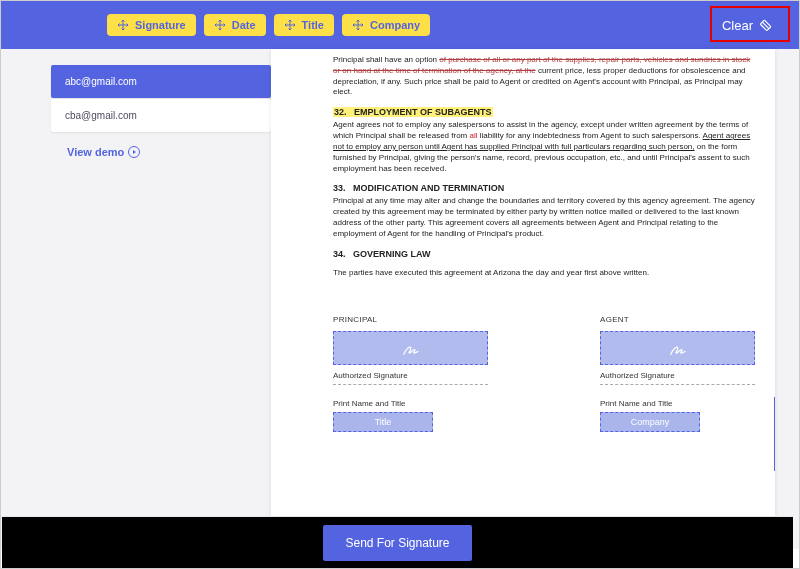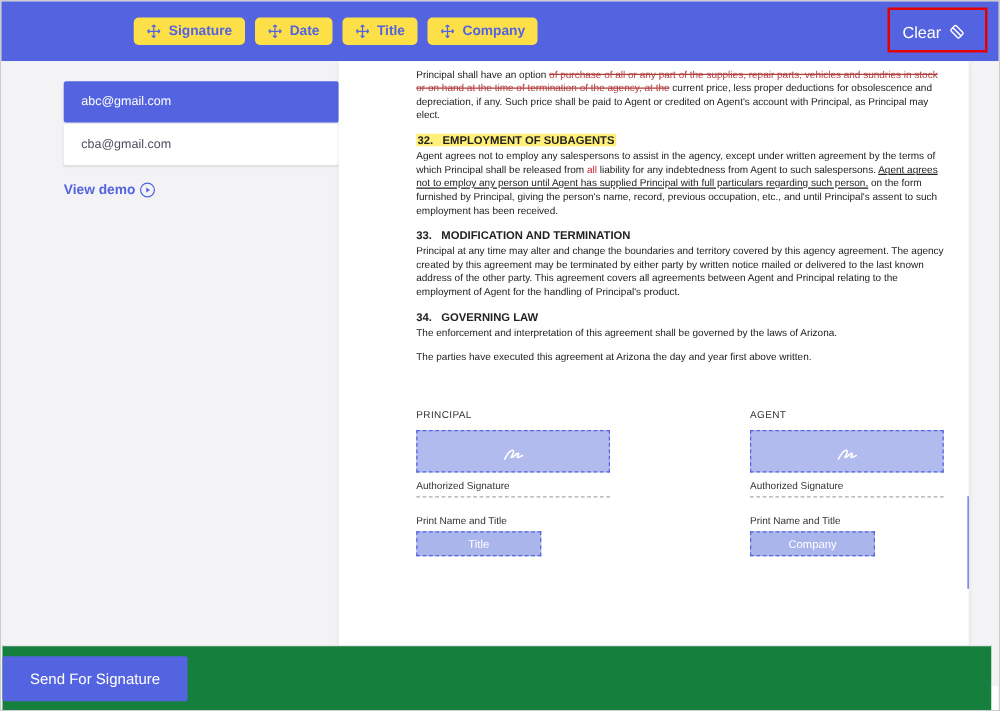"View demo" .viewdemo { margin-left: 0 -> 16px }
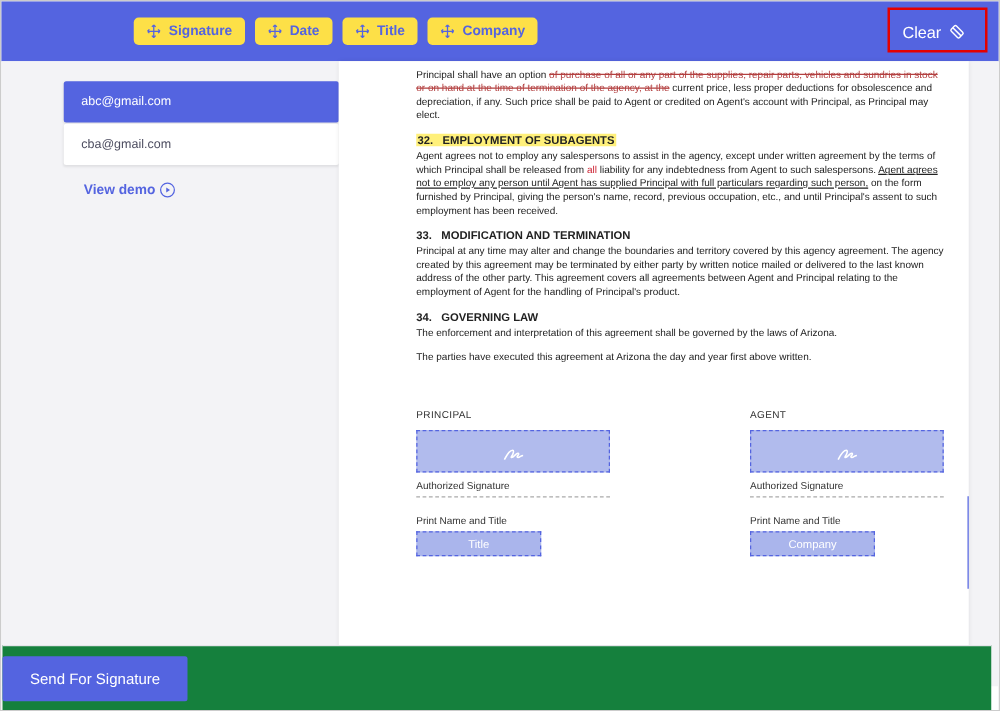"The enforcement and interpretation of" p.body { html: <p>The enforcement and interpretation of this agreement shall be governed by the laws of Arizona.</p> -> none }
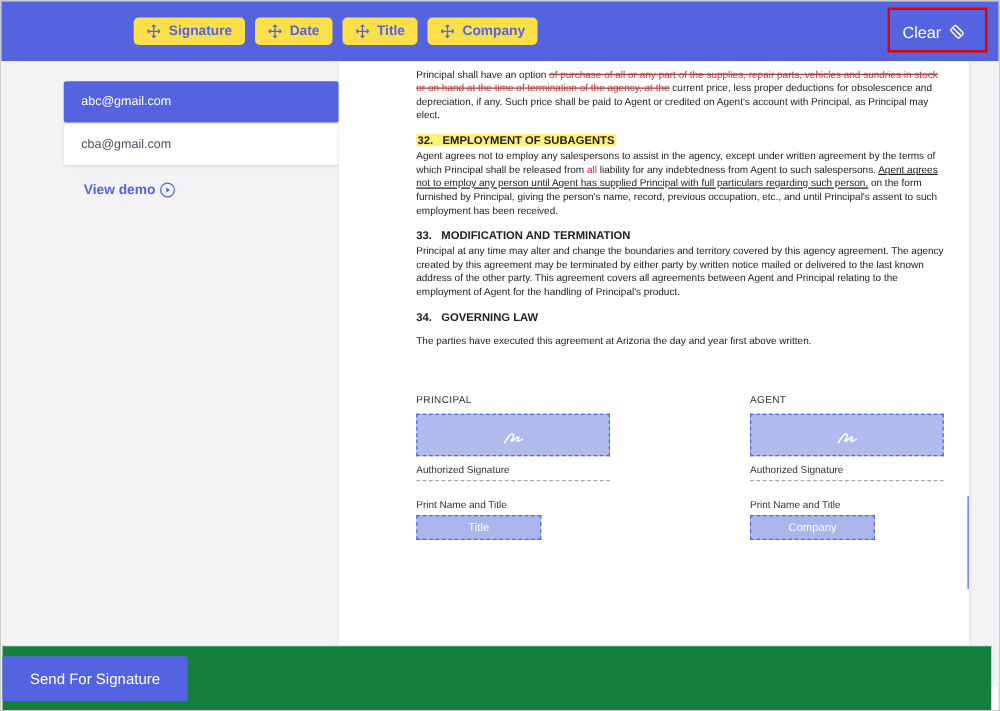"Send For Signature" .bottombar { background: #15803d -> #000000; justify-content: none -> center }
